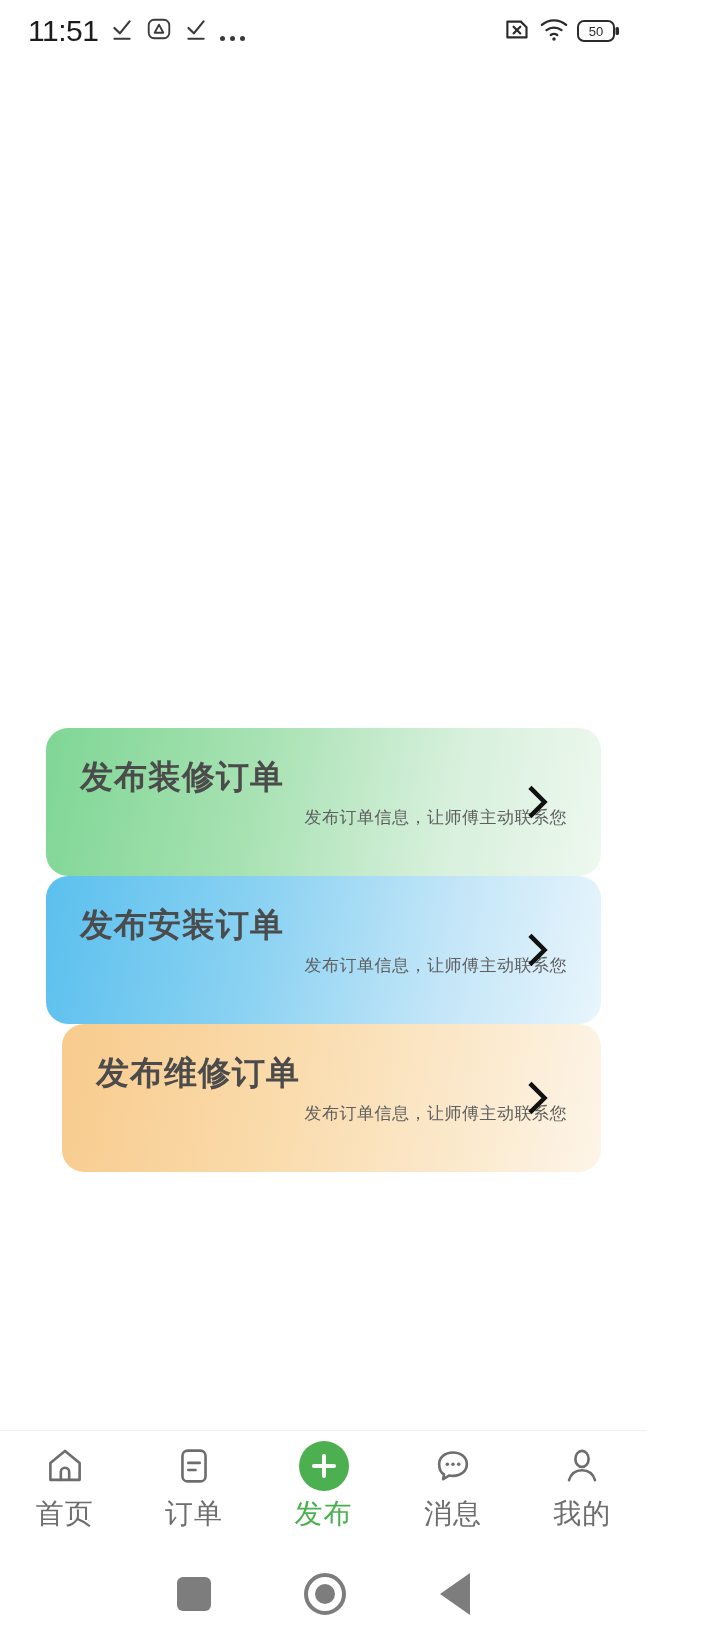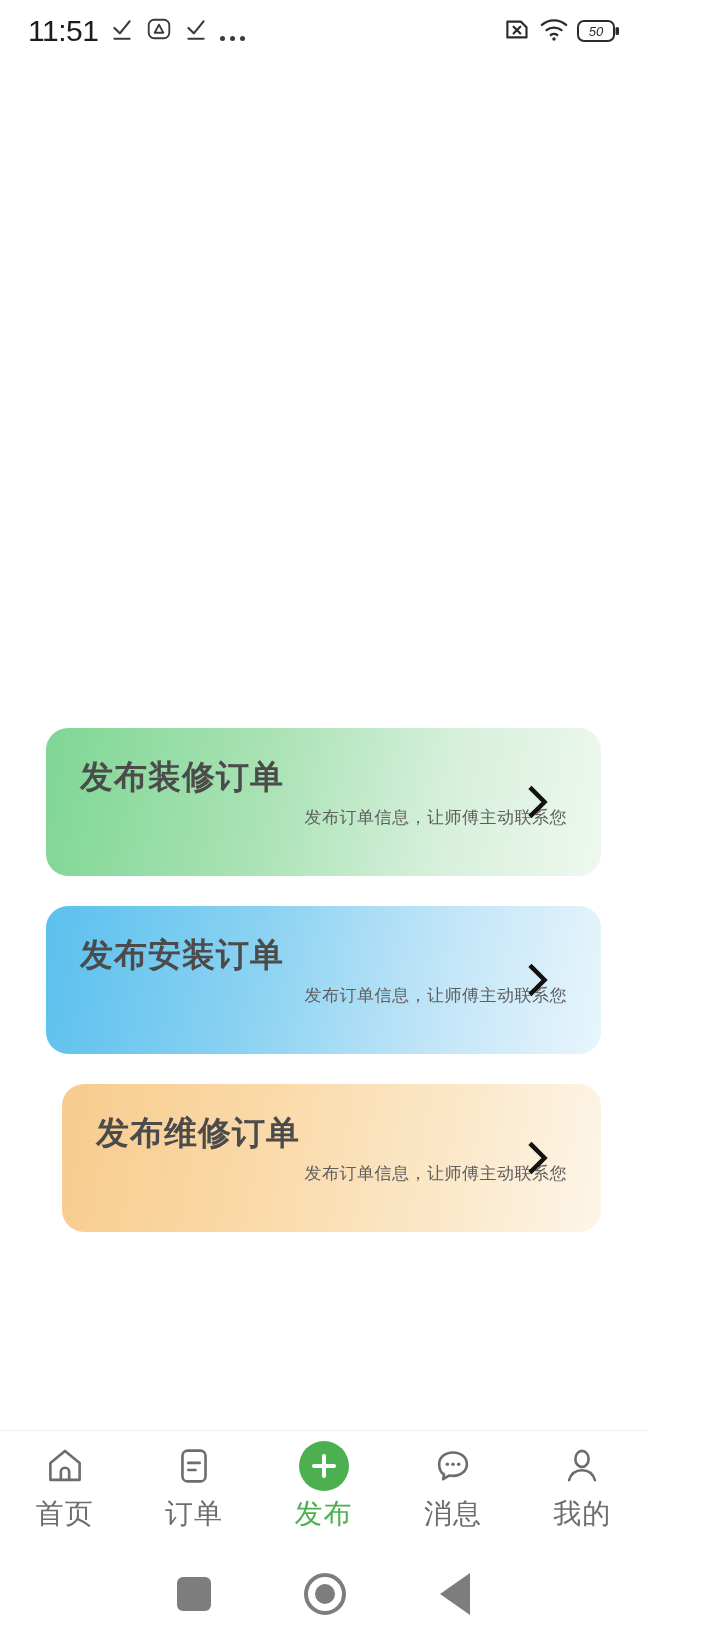"50" .sb-right { font-style: italic -> none }
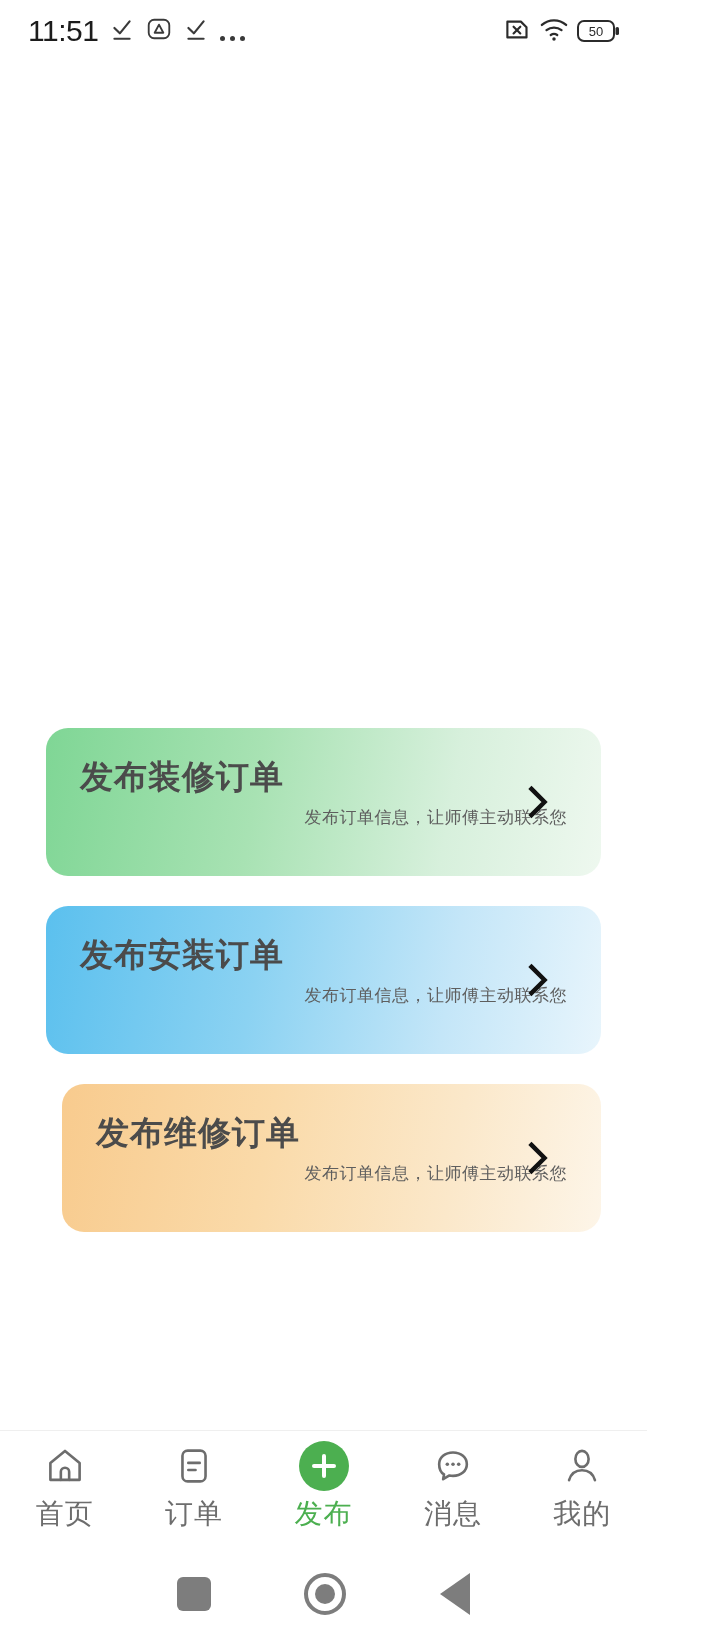"发布装修订单" .card { margin-bottom: 30px -> none }
